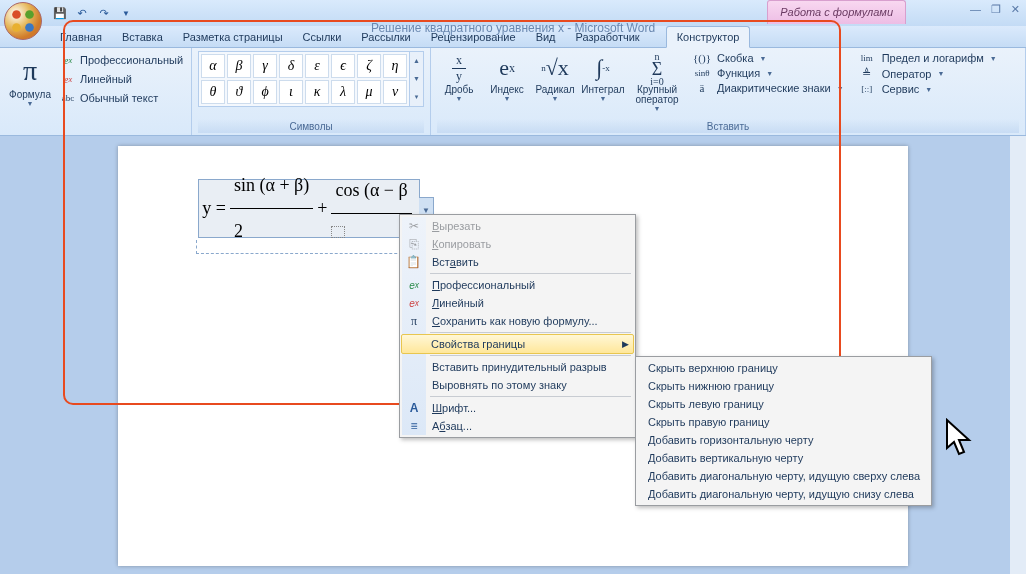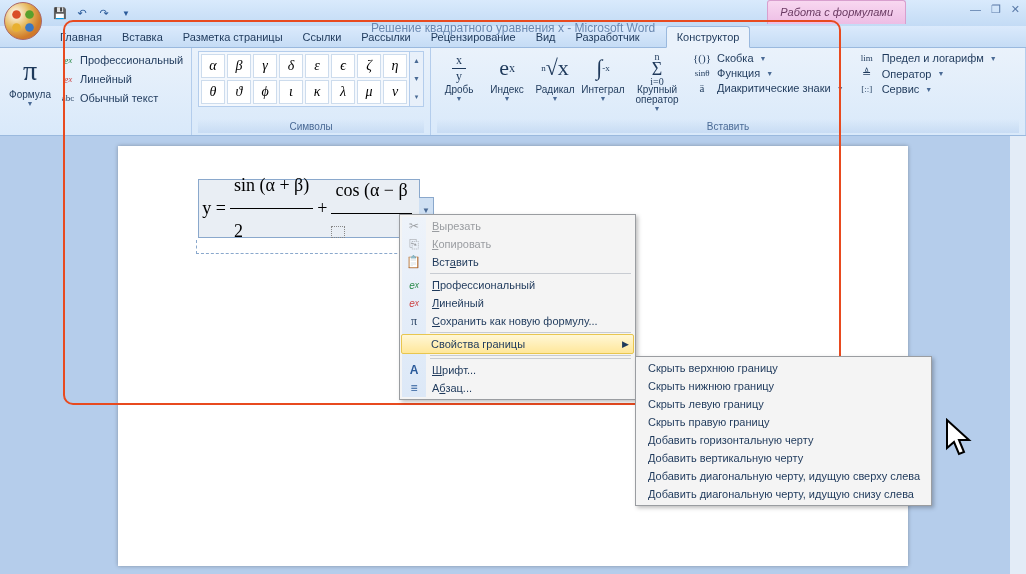"Вставить принудительный разрыв" div.ctx-item { html: none -> <div> <span>Вставить принудительный разрыв</span> </div> }
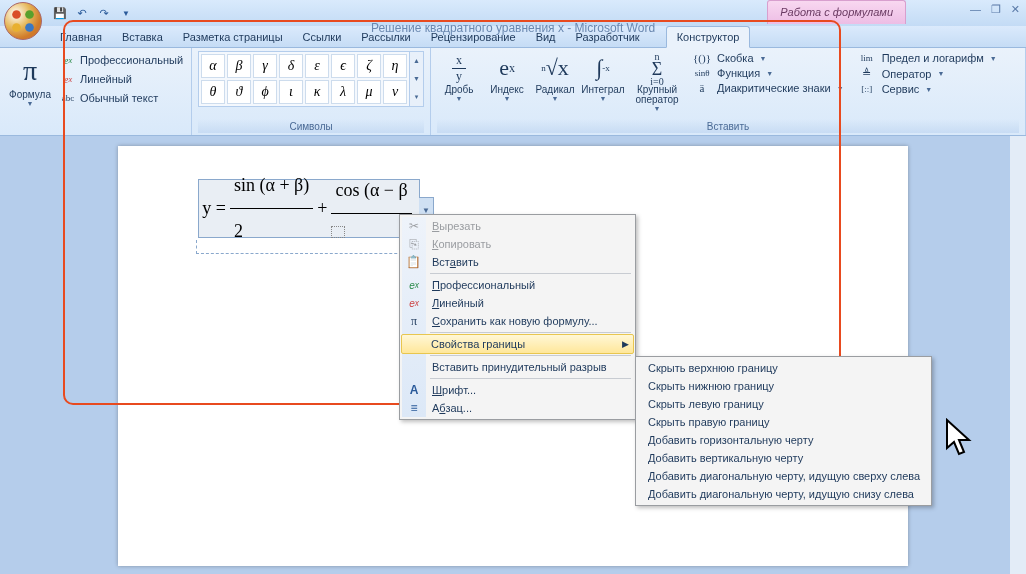"Выровнять по этому знаку" div.ctx-item { html: none -> <div> <span>Выровнять по этому знаку</span> </div> }
